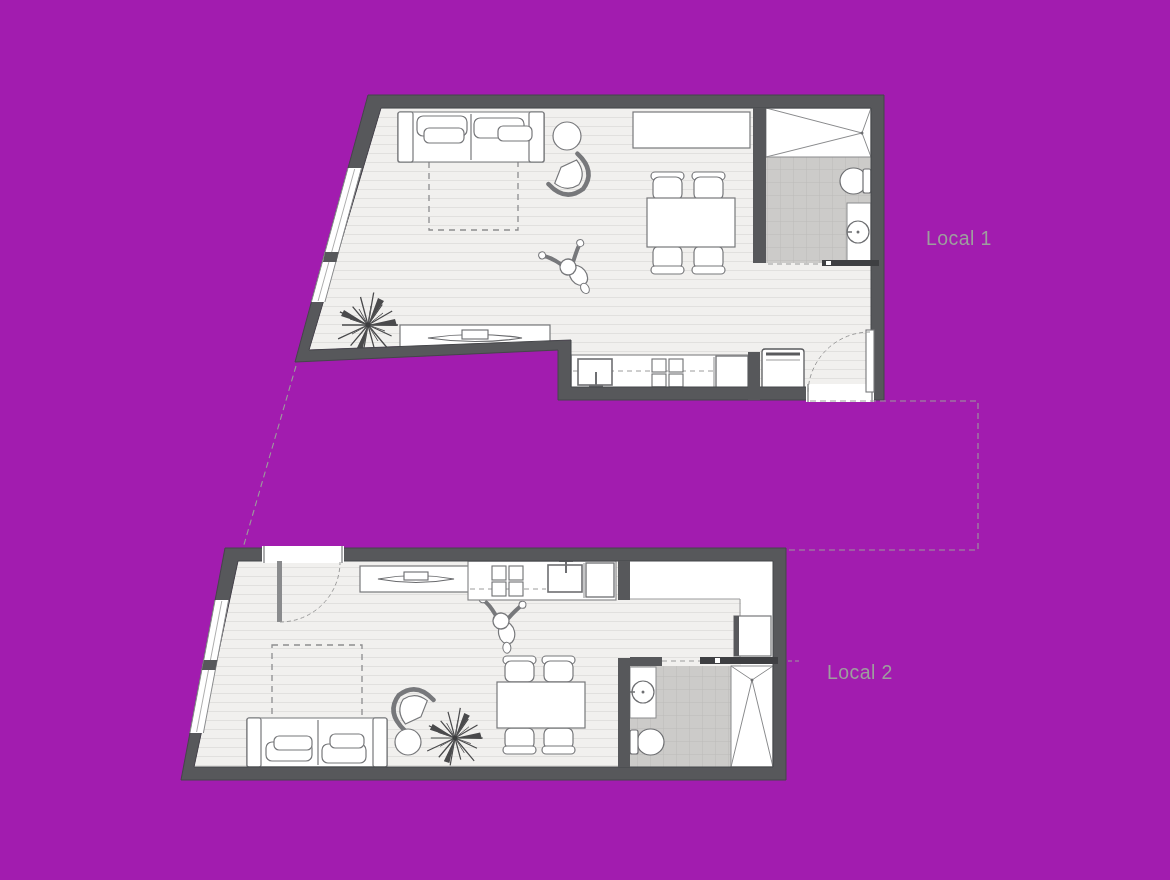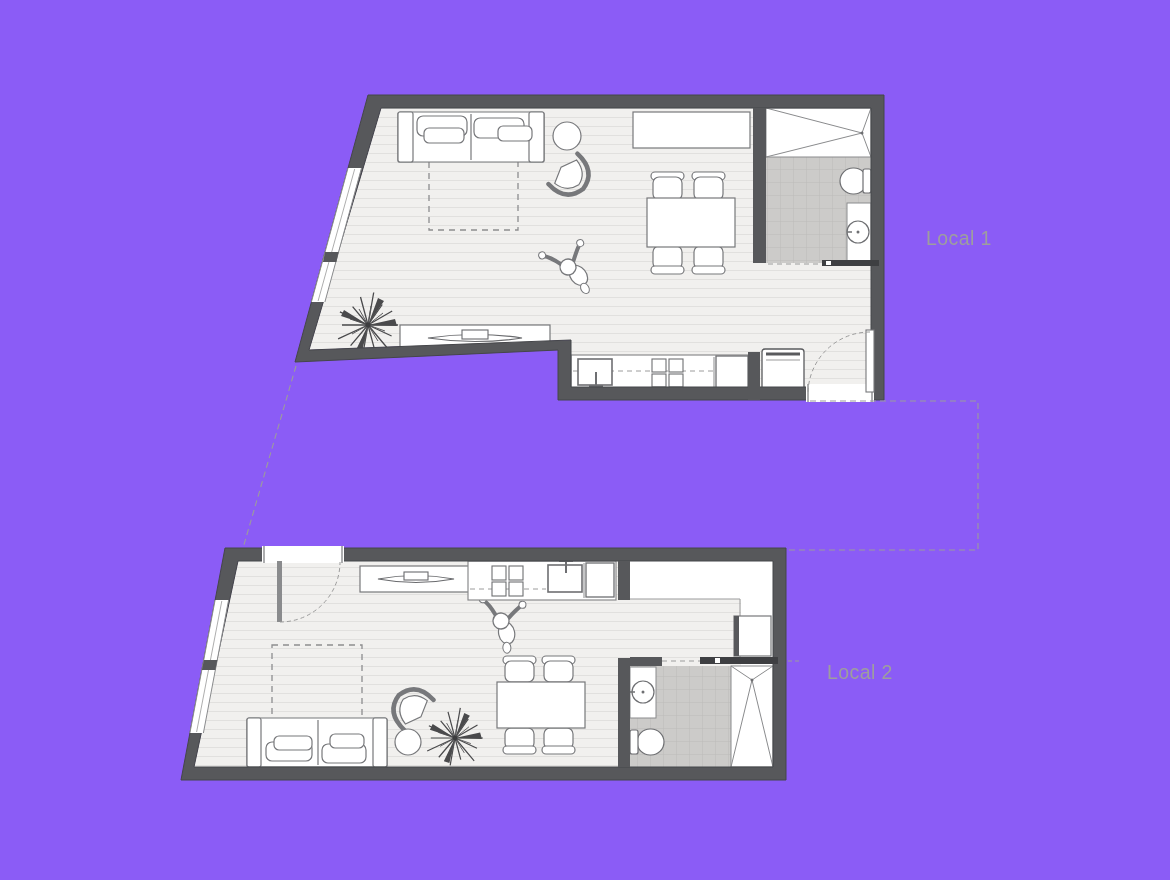"Local 1" .canvas { background: #8b5cf6 -> #a21caf }
